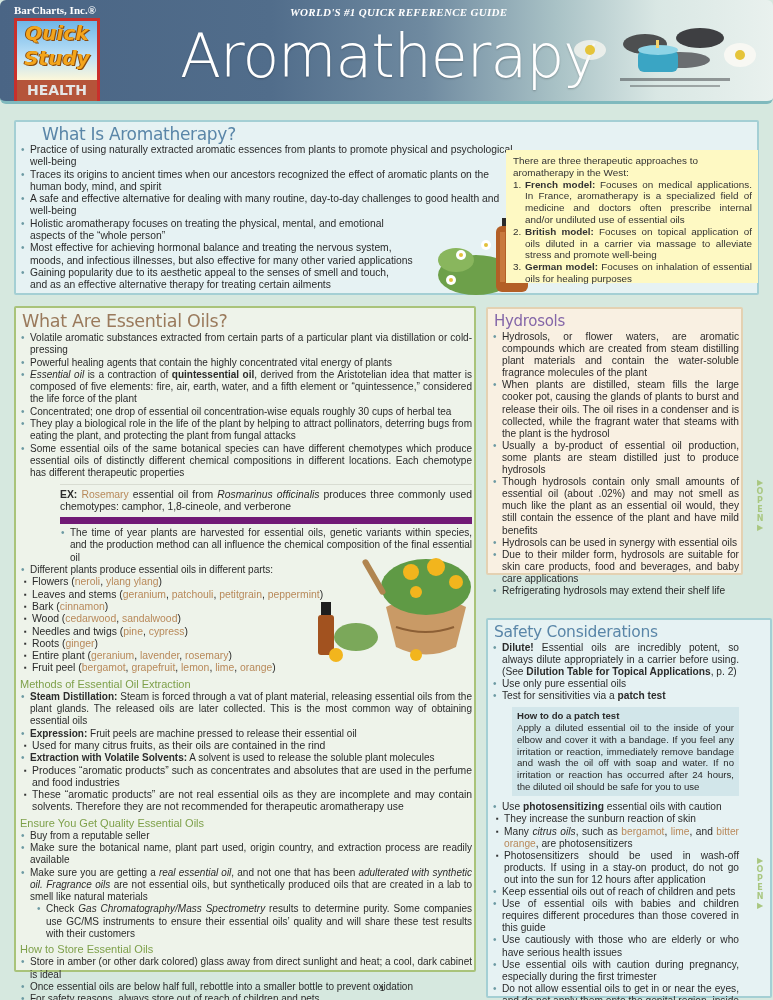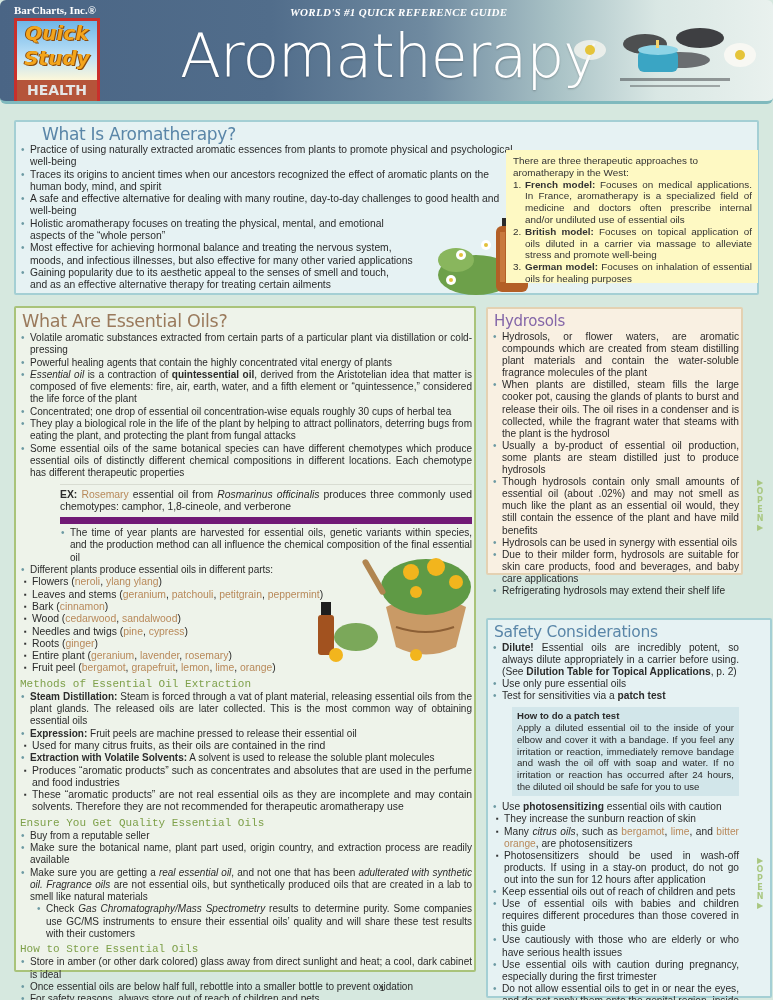"Methods of Essential Oil Extraction" .subh { font-family: Liberation Mono, monospace -> Liberation Sans, sans-serif }
